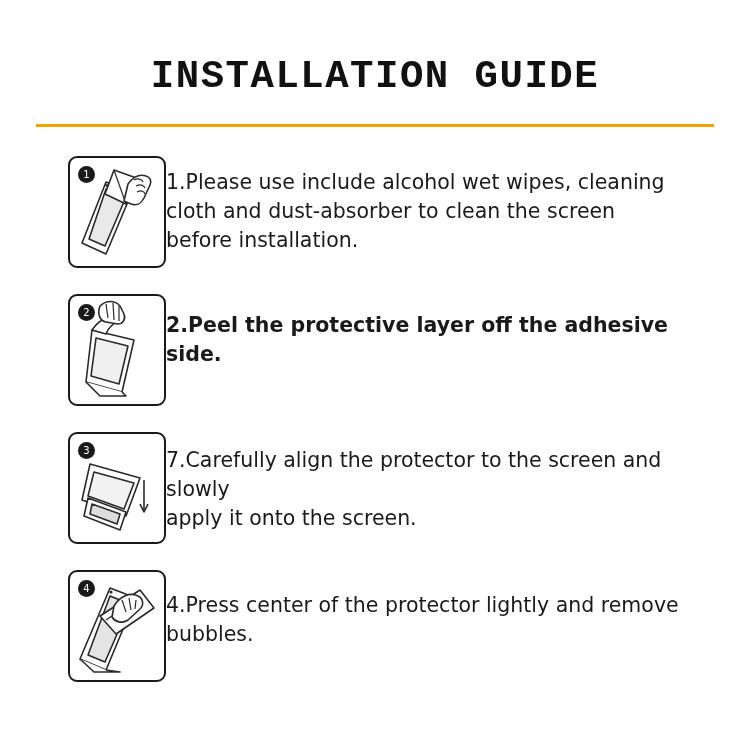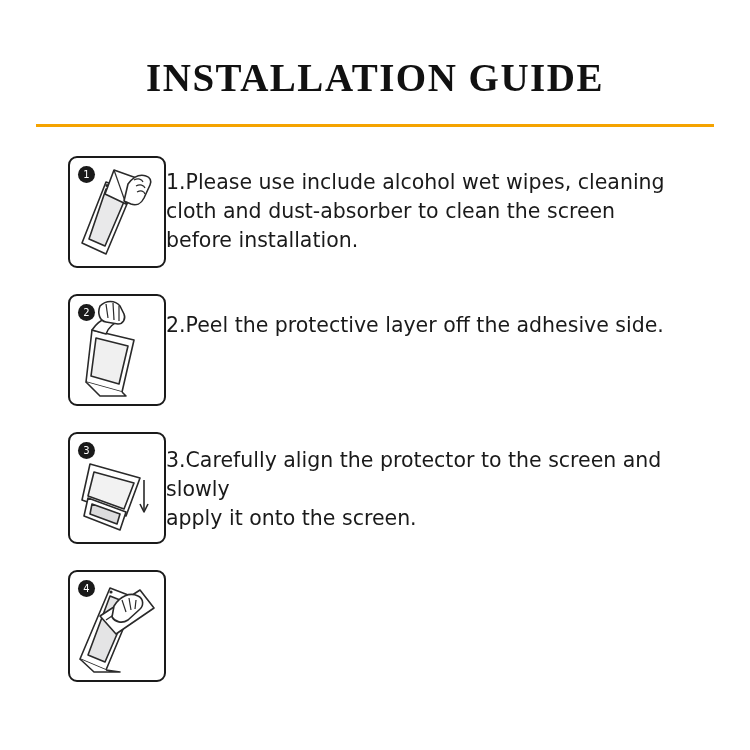"INSTALLATION GUIDE" .title { font-family: Liberation Serif, serif -> Liberation Mono, monospace }
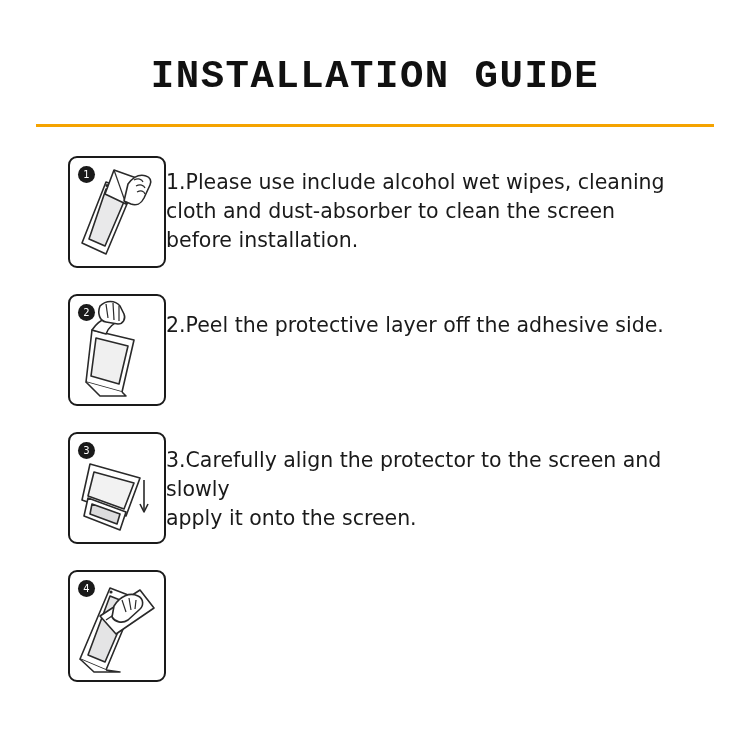"2.Peel the protective layer off" .step-2 .step-text { font-weight: none -> bold }
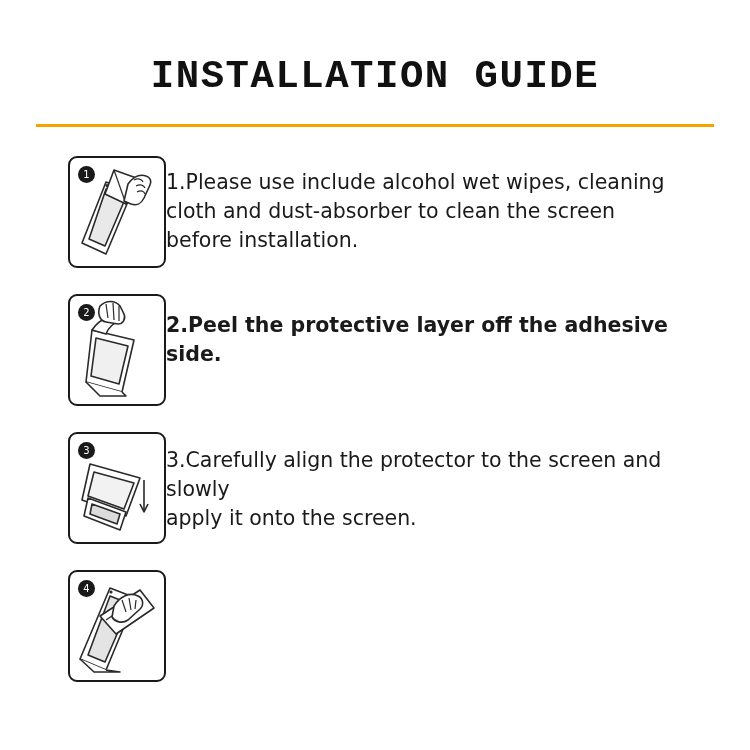"3.Carefully align the protector to" div.step-text { text: 3.Carefully -> 7.Carefully }
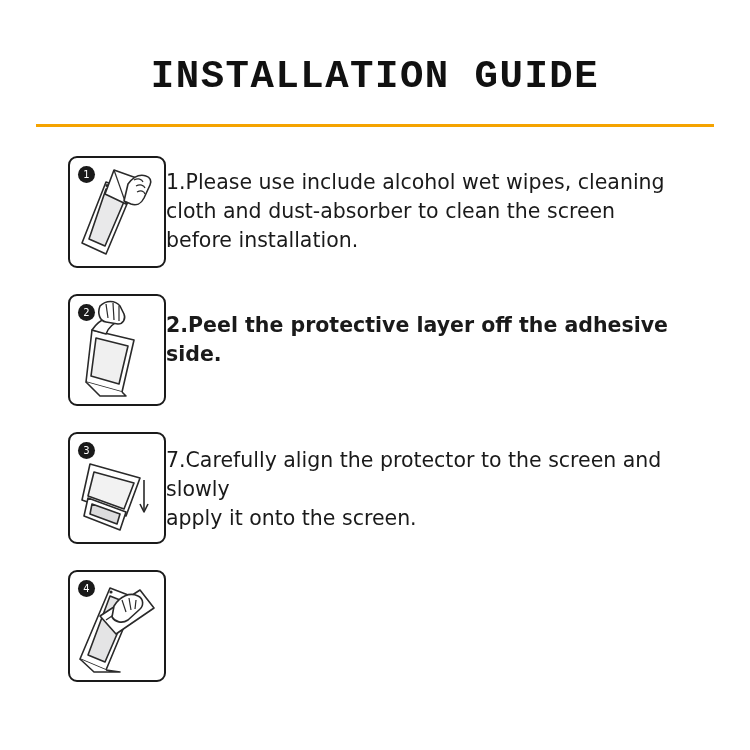"4.Press center of the protector" div.step-text { html: none -> <div>4.Press center of the protector lightly and remove bubbles.</div> }
